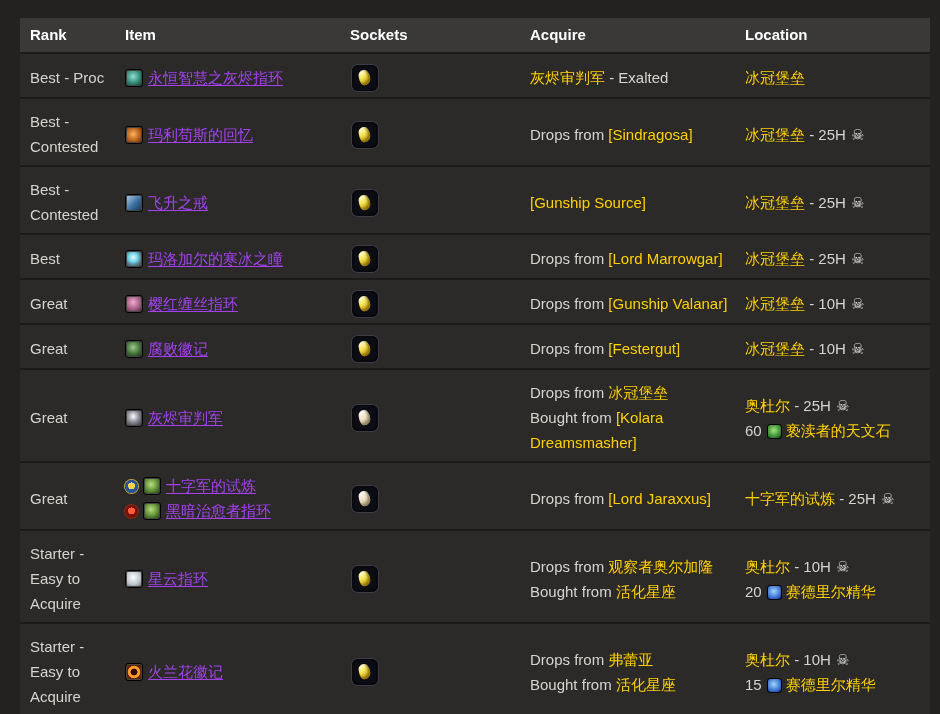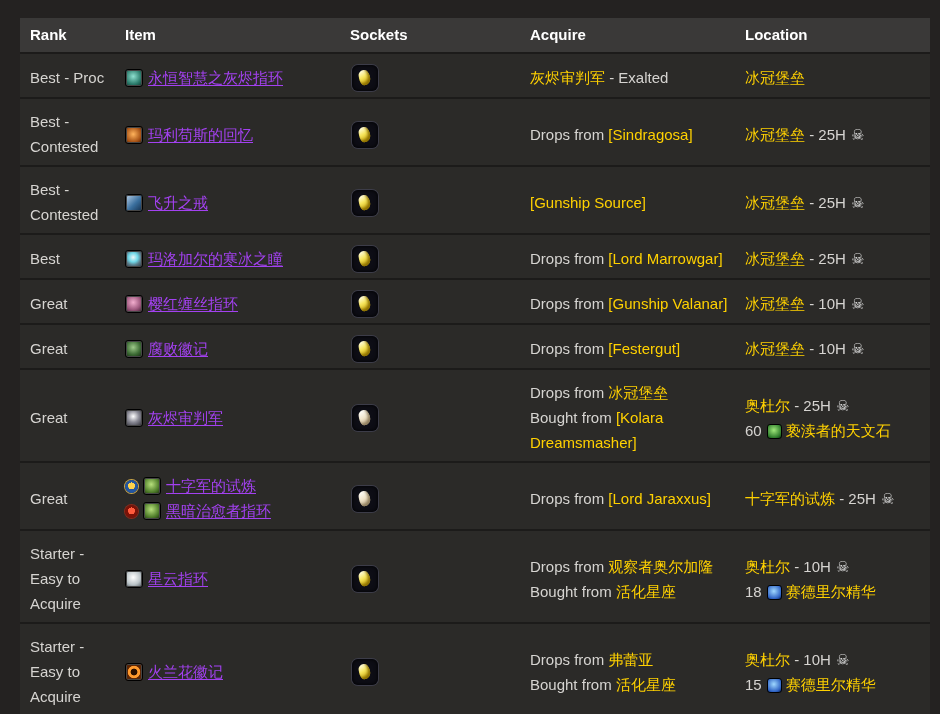"18" span.seg-p { text: 18 -> 20 }
